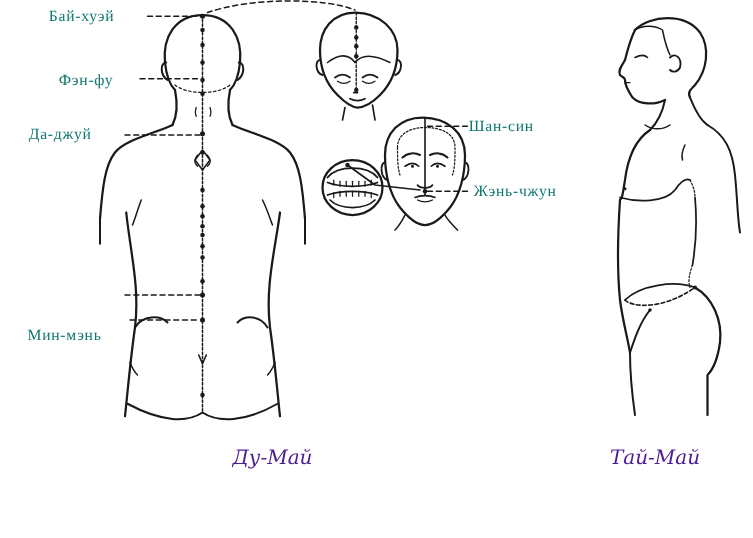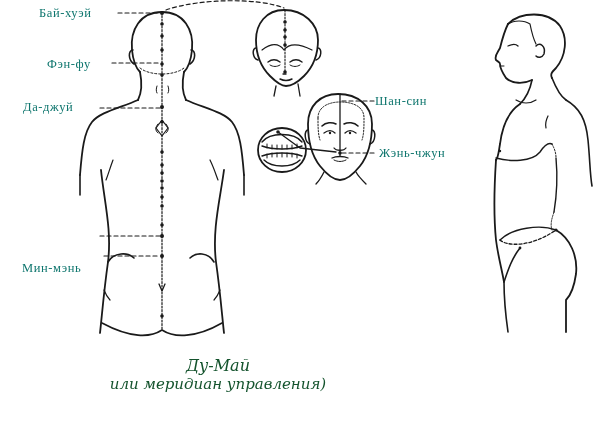"Ду-Май" .cap { color: #14532d -> #4c1d95 }
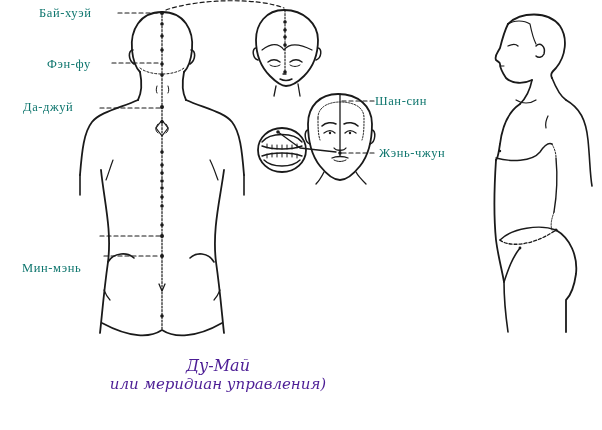"Тай-Май" div { html: none -> <div>Тай-Май</div> }
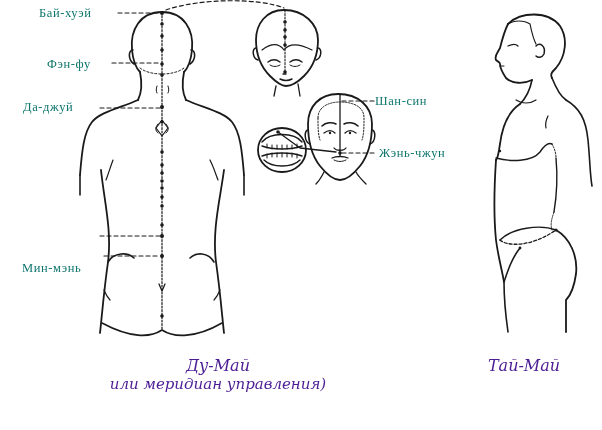"или меридиан управления)" div { html: <div>или меридиан управления)</div> -> none }
